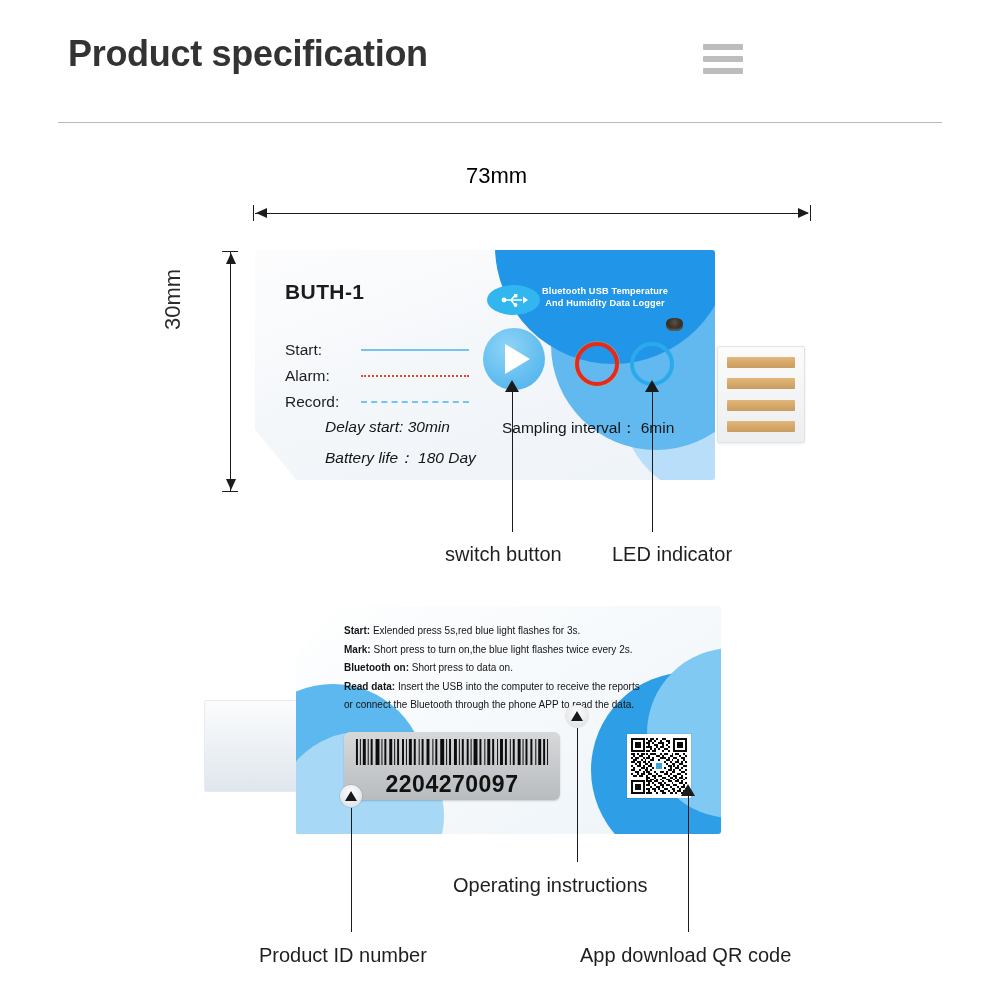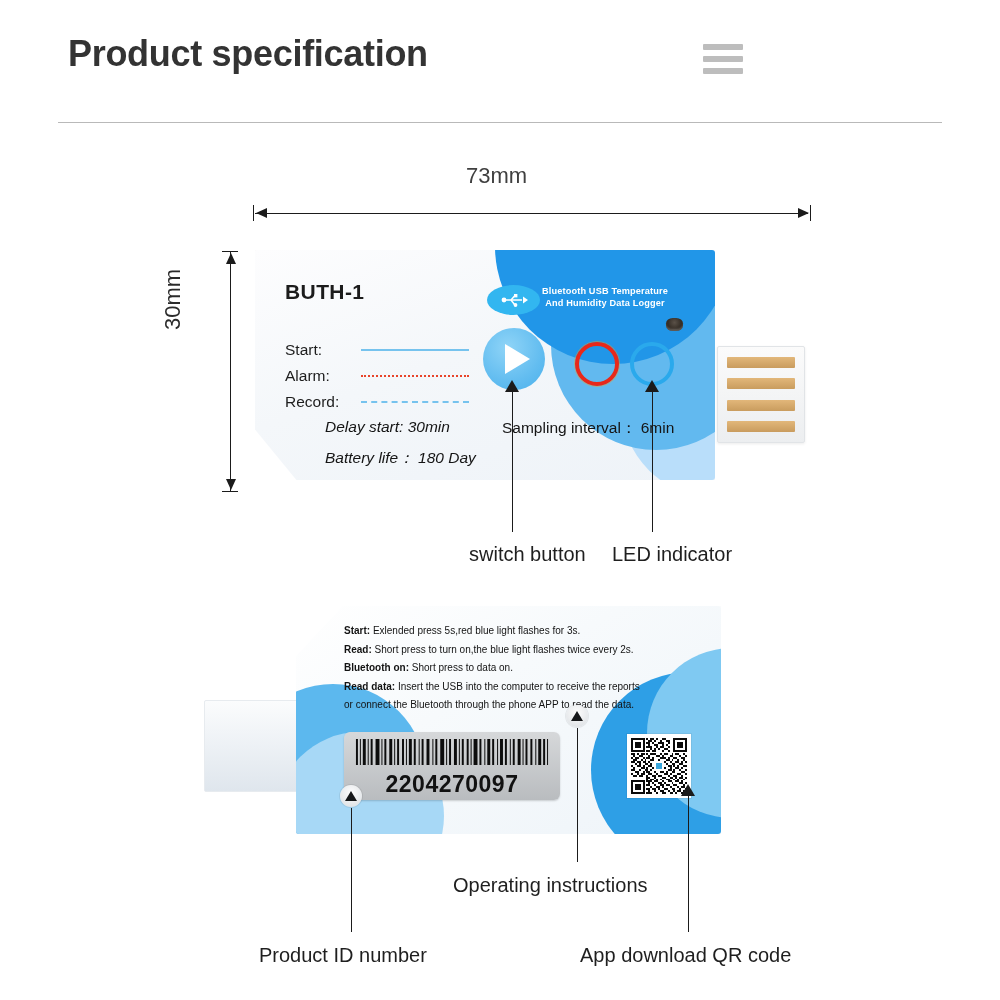"73mm" .dim-width-label { color: #404040 -> #000000 }
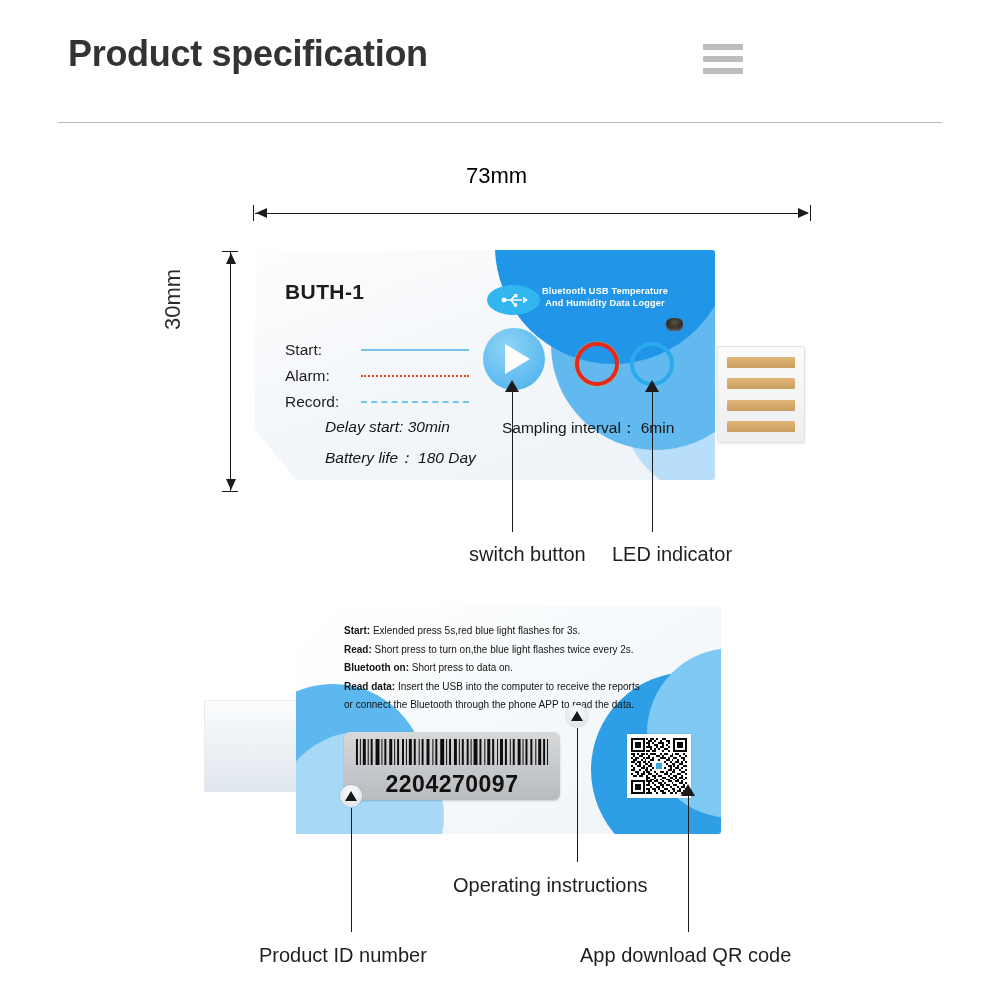"switch button" .c1-text { margin-left: 24px -> none }
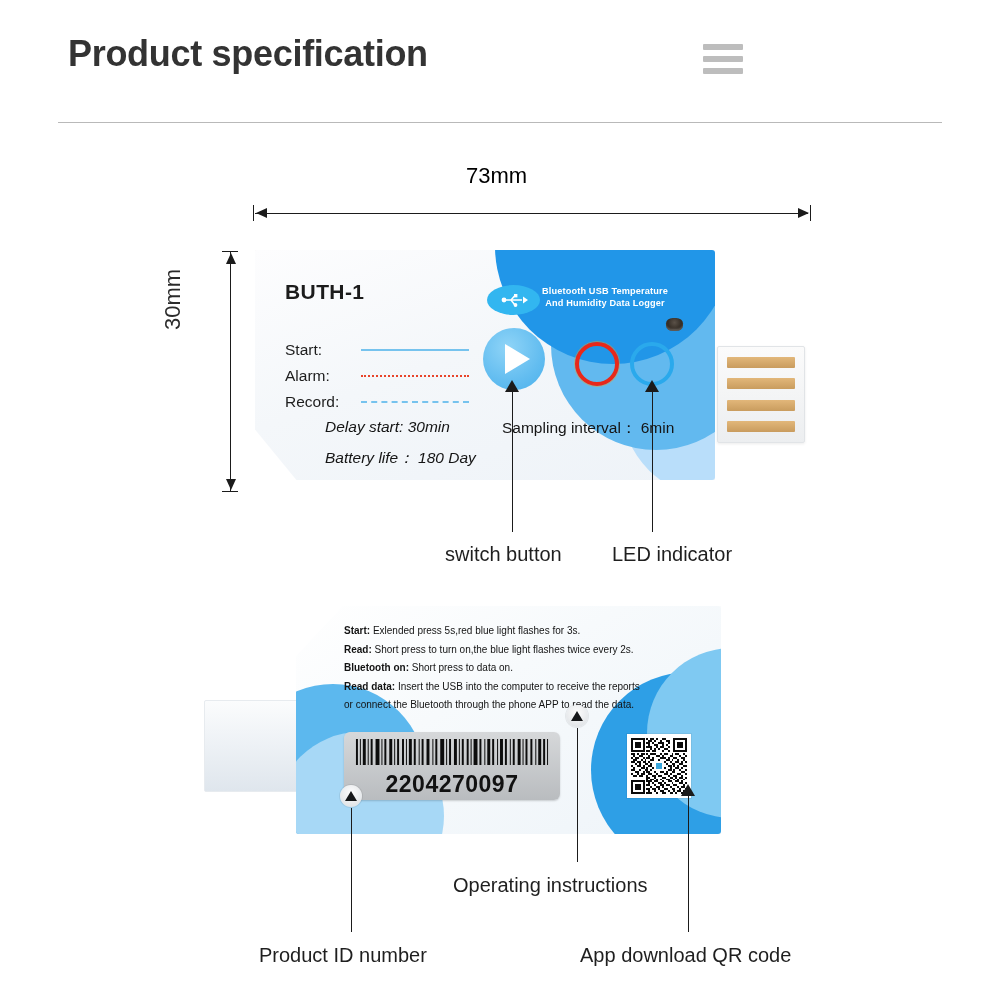"Read:" span.lbl { text: Read -> Mark }
